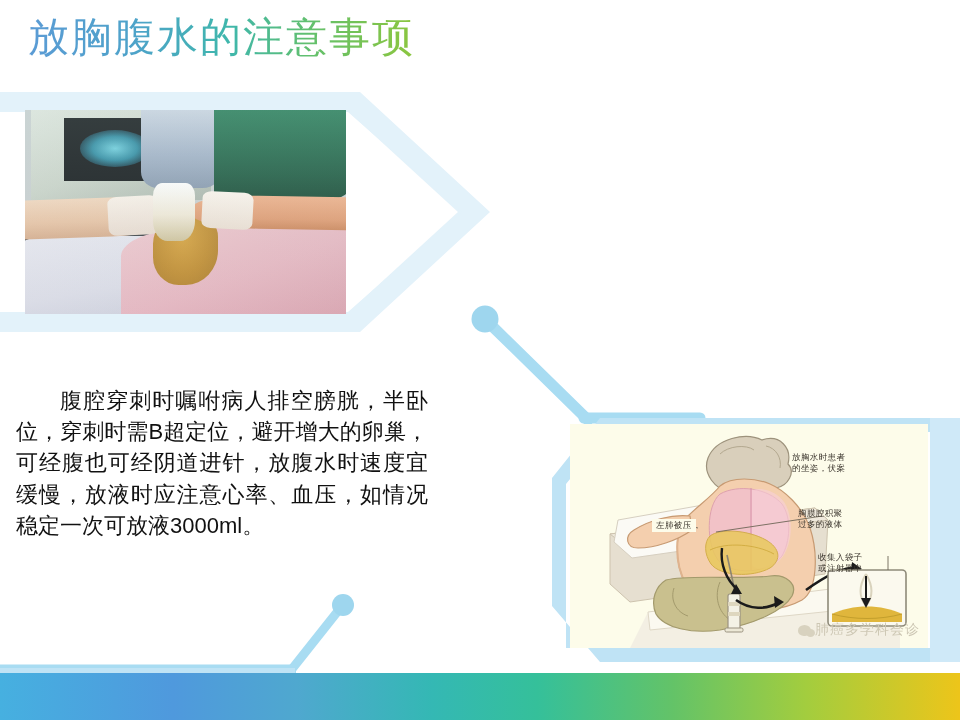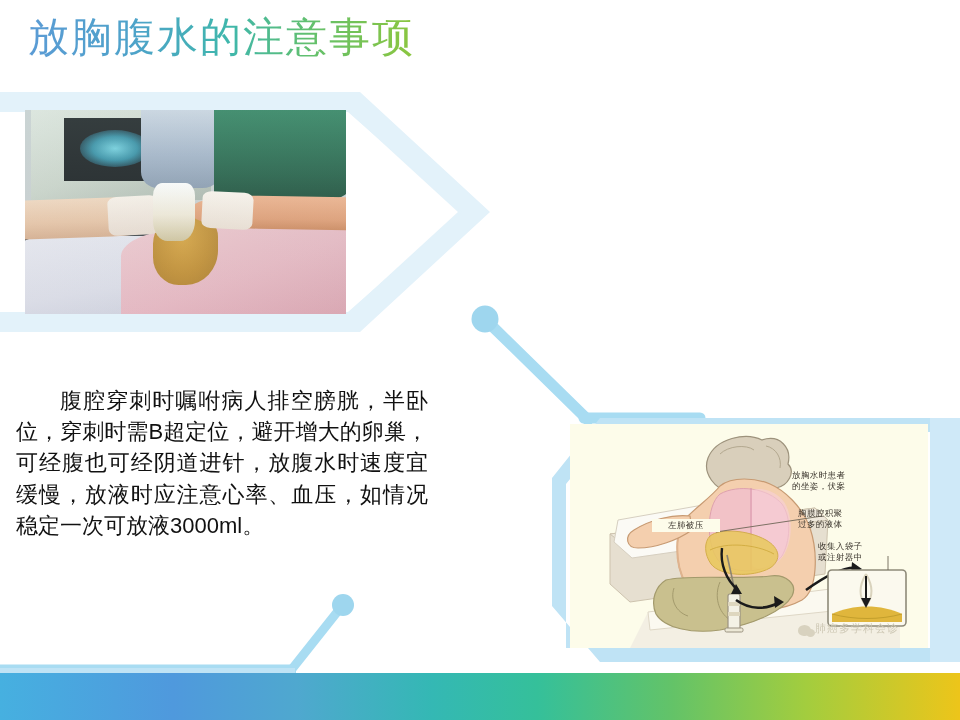"放胸水时患者" #illus-label-posture { top: 46px -> 28px }
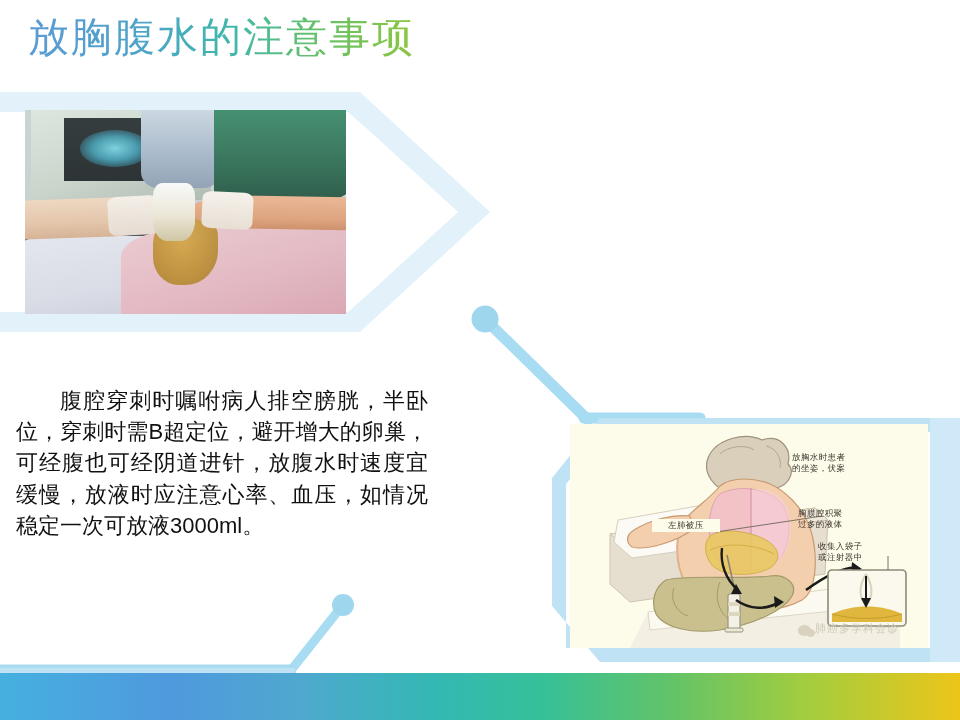"左肺被压" #illus-label-lung { padding: 1px 16px -> 1px 4px }
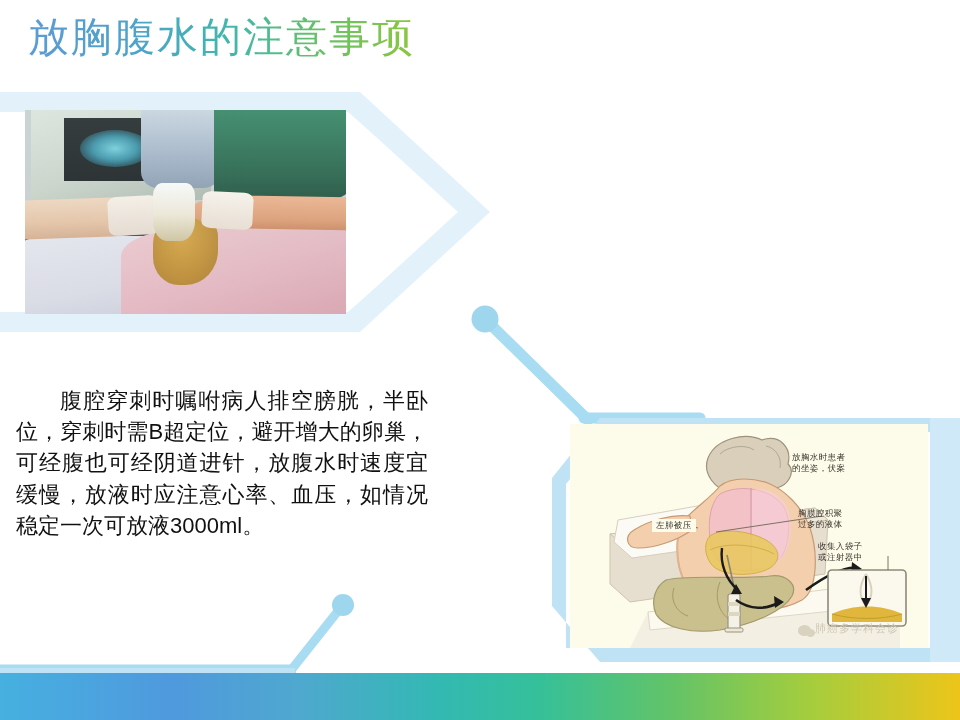"收集入袋子" #illus-label-collect { top: 117px -> 128px }
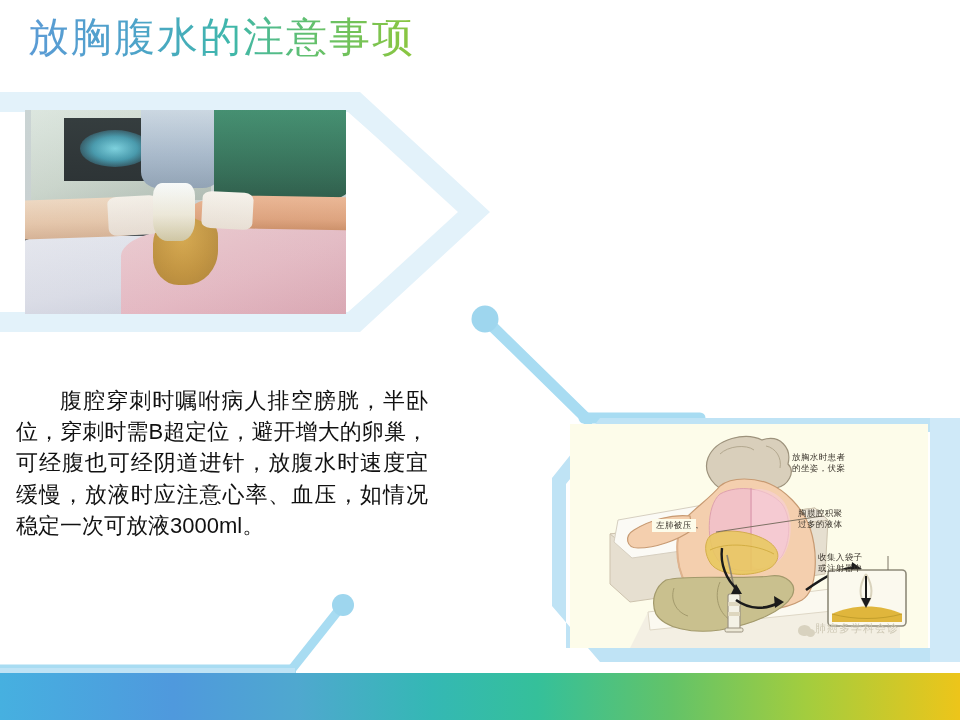"肺癌多学科会诊" #illus-watermark { align-items: flex-end -> center; font-size: 11px -> 14px }
